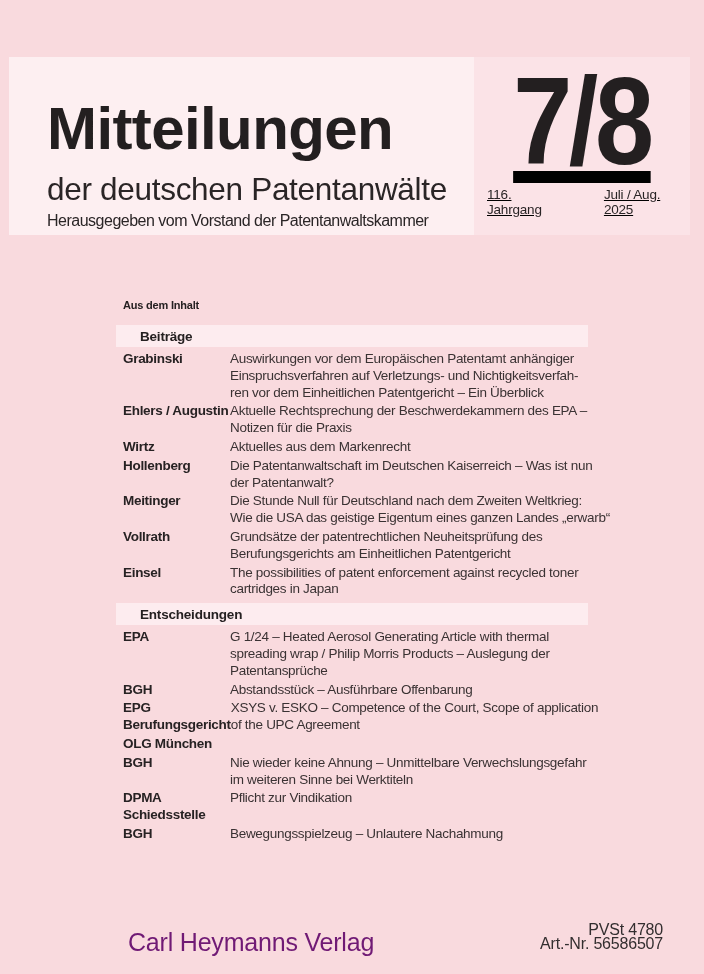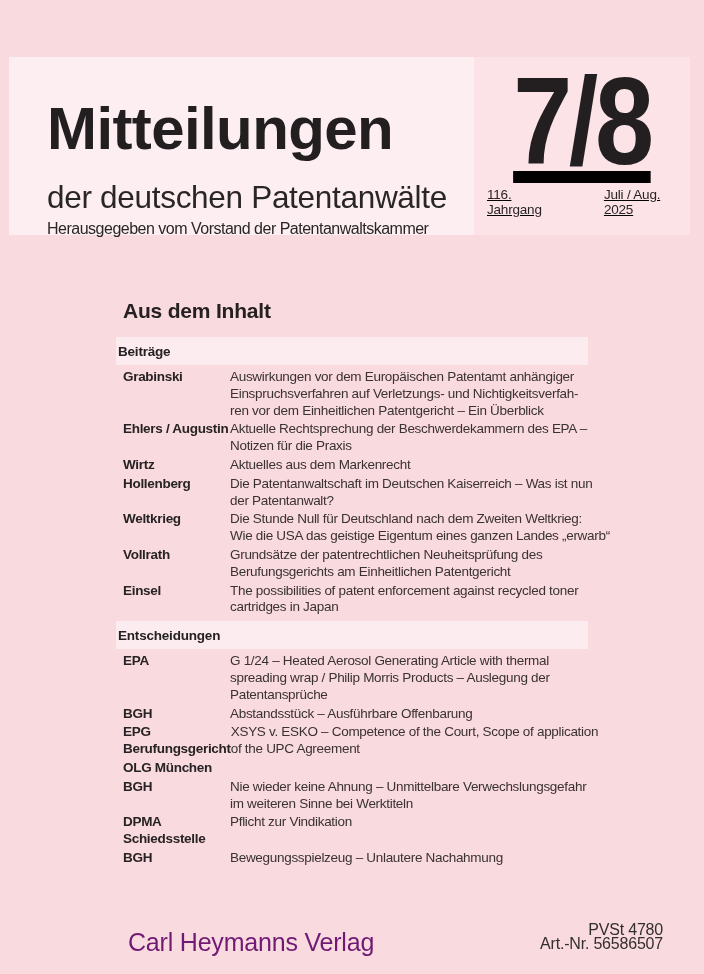"der deutschen Patentanwälte" .journal-subtitle { margin-top: 20px -> 12px }
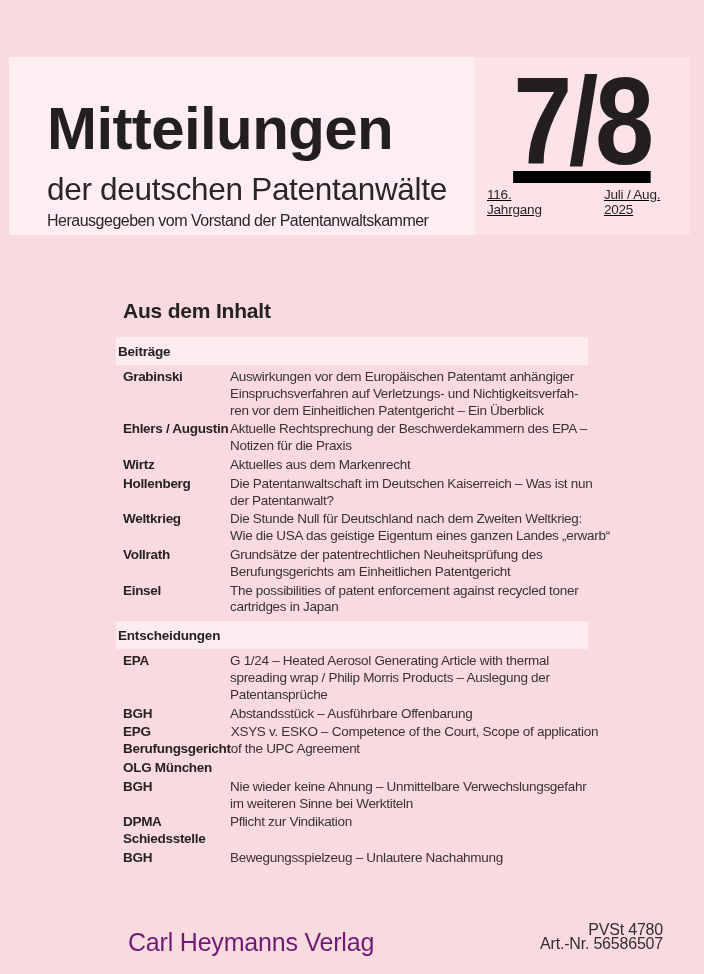"Aus dem Inhalt" .contents-heading { font-size: 21px -> 11px }
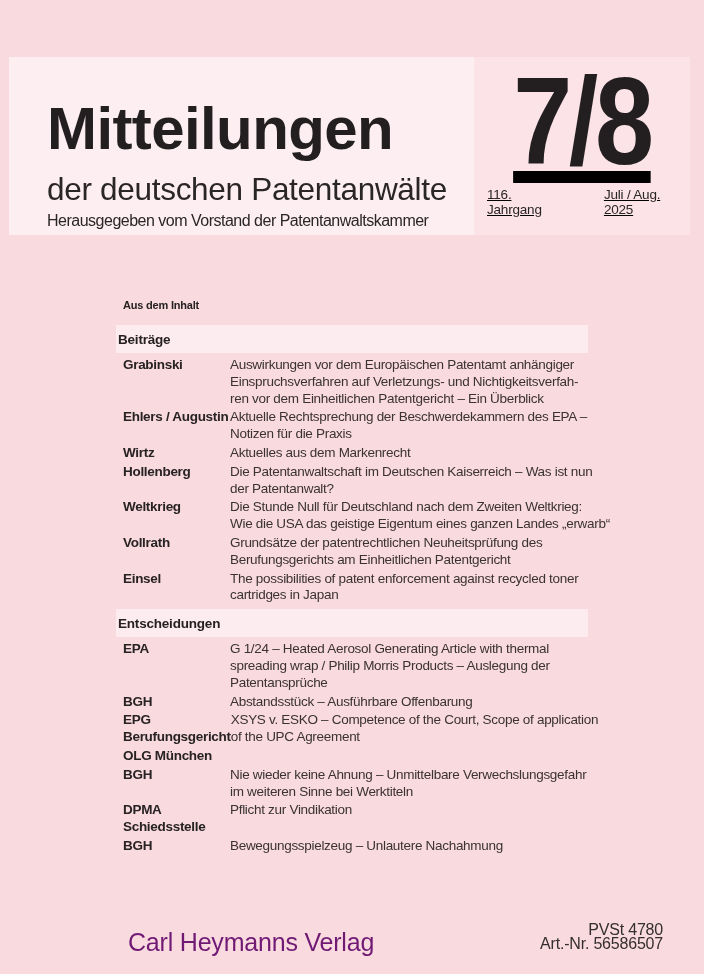"Beiträge" .band { height: 28px -> 22px; padding-left: 2px -> 24px }
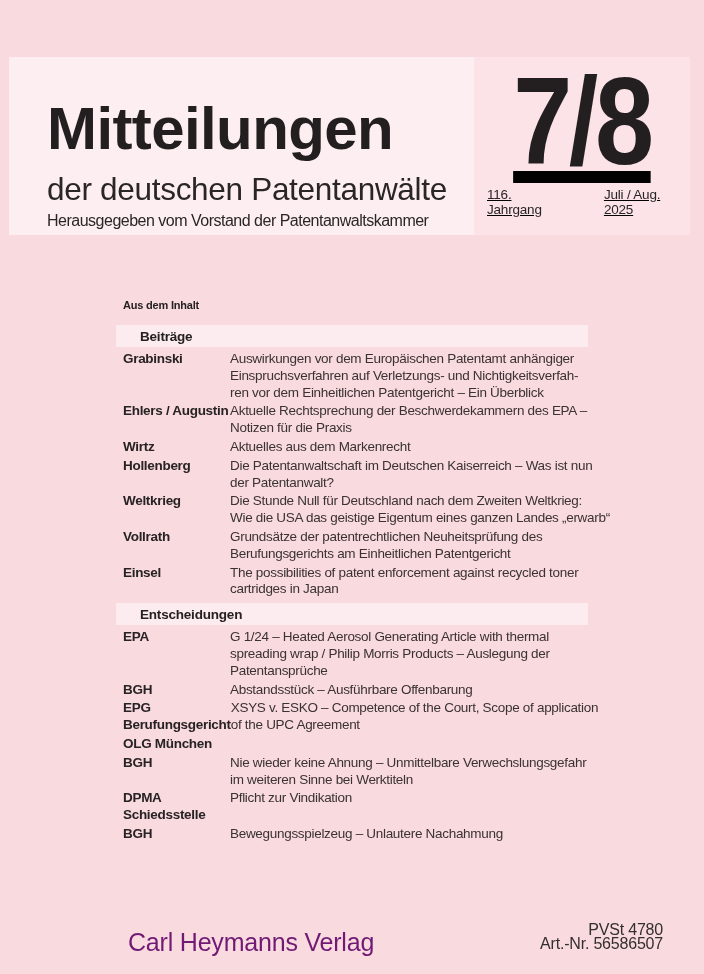"Weltkrieg" div.toc-label { text: Weltkrieg -> Meitinger }
